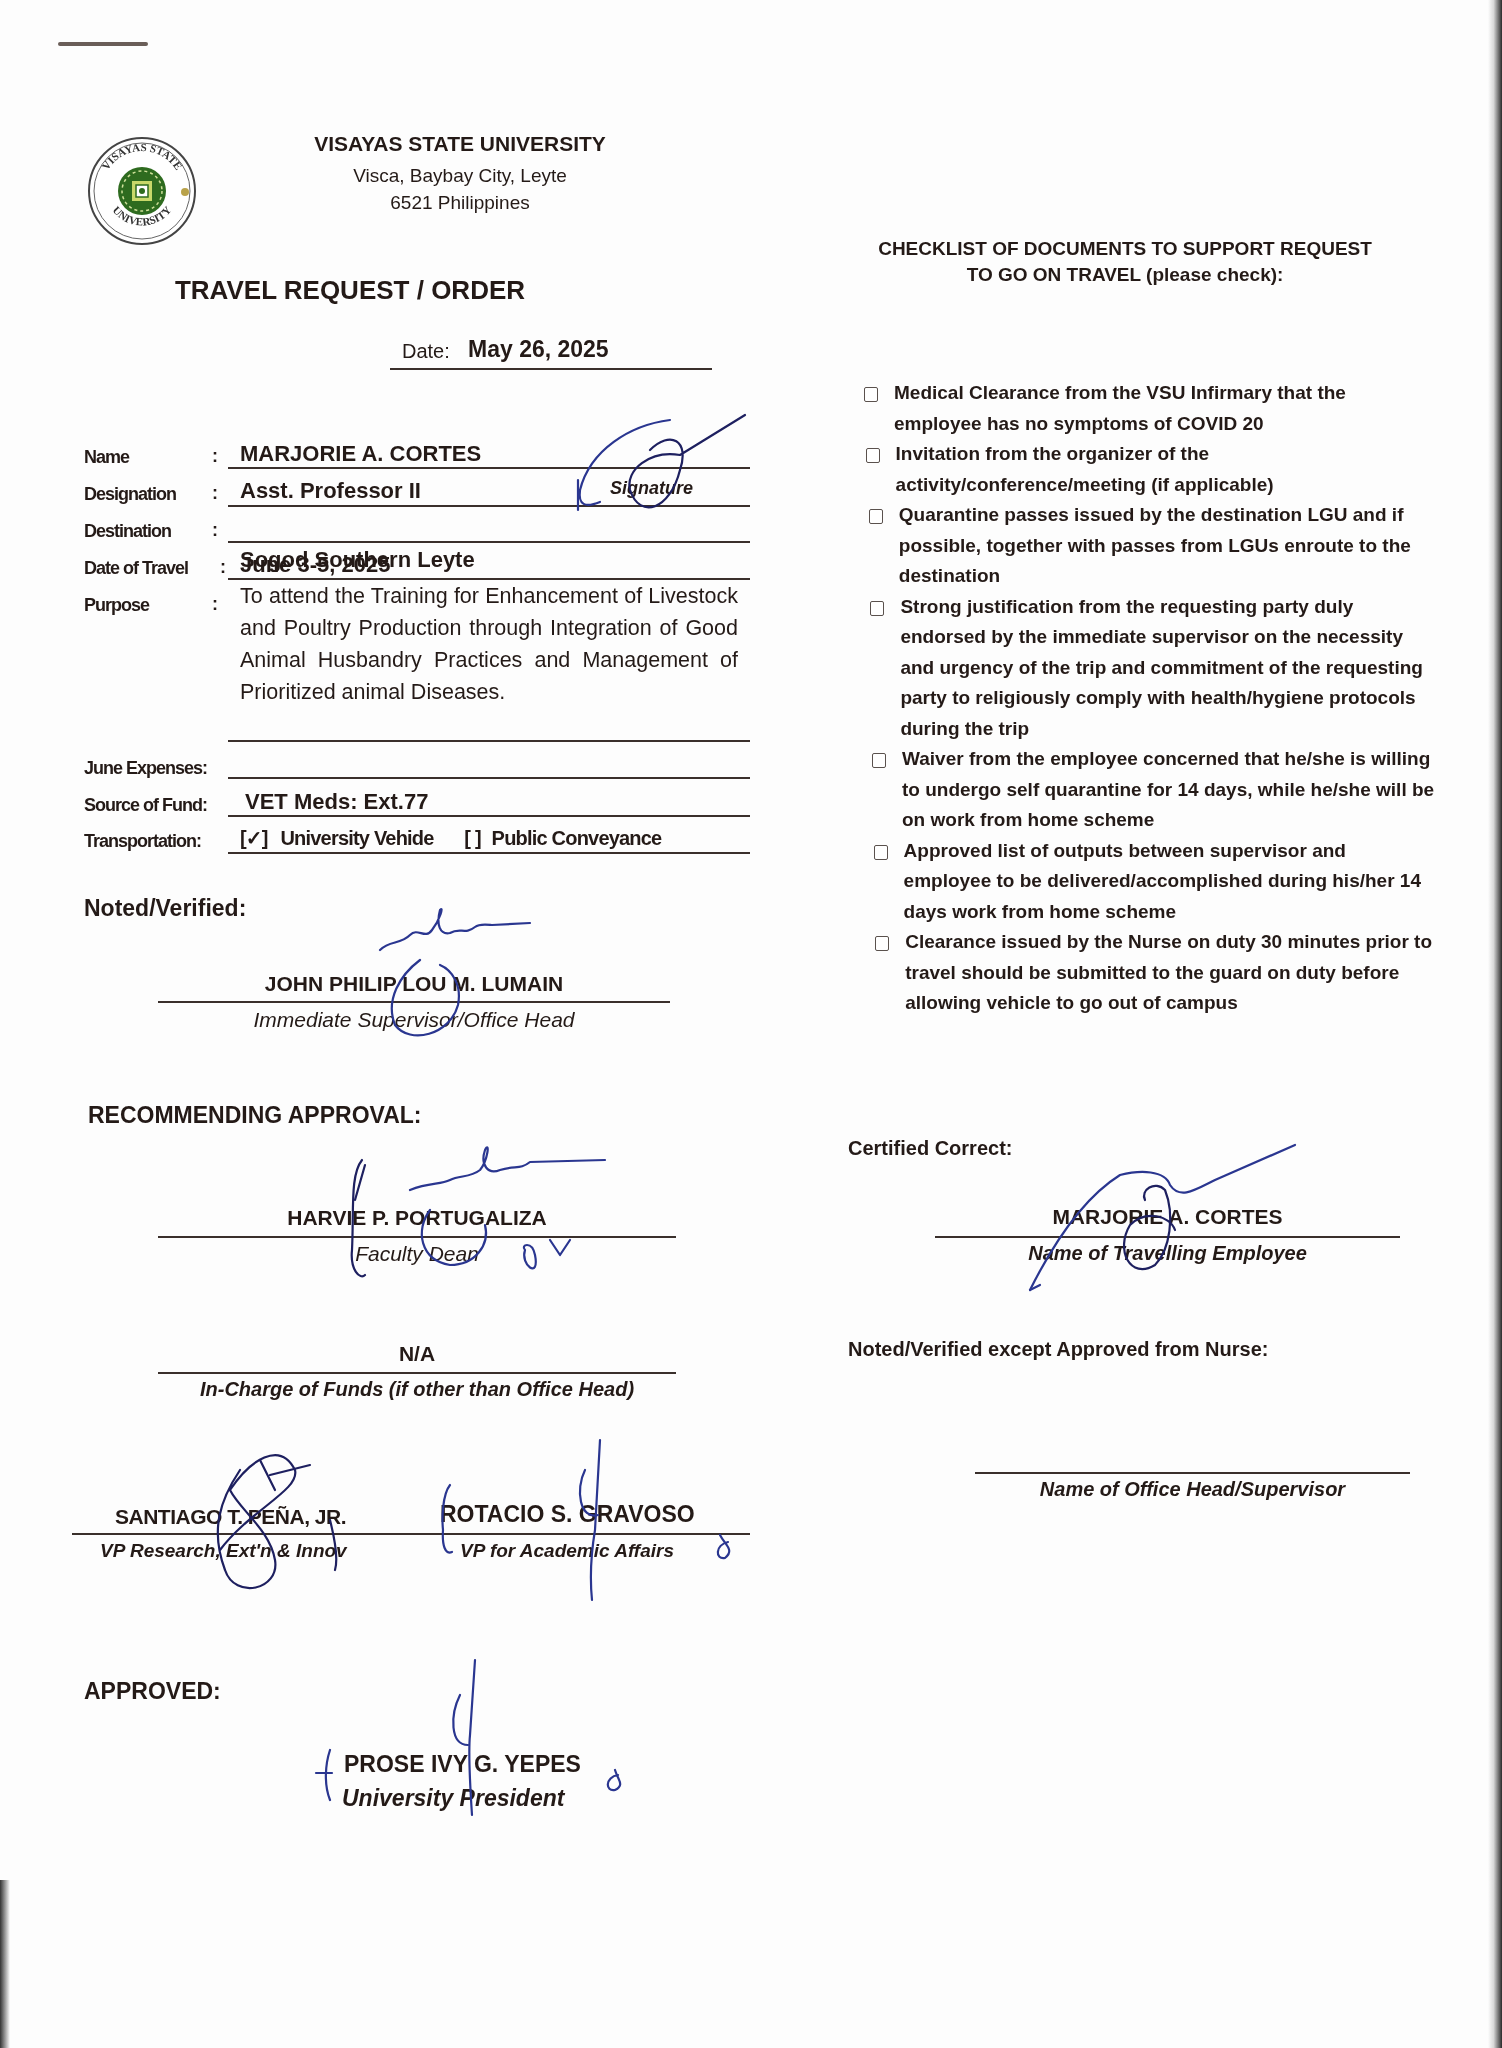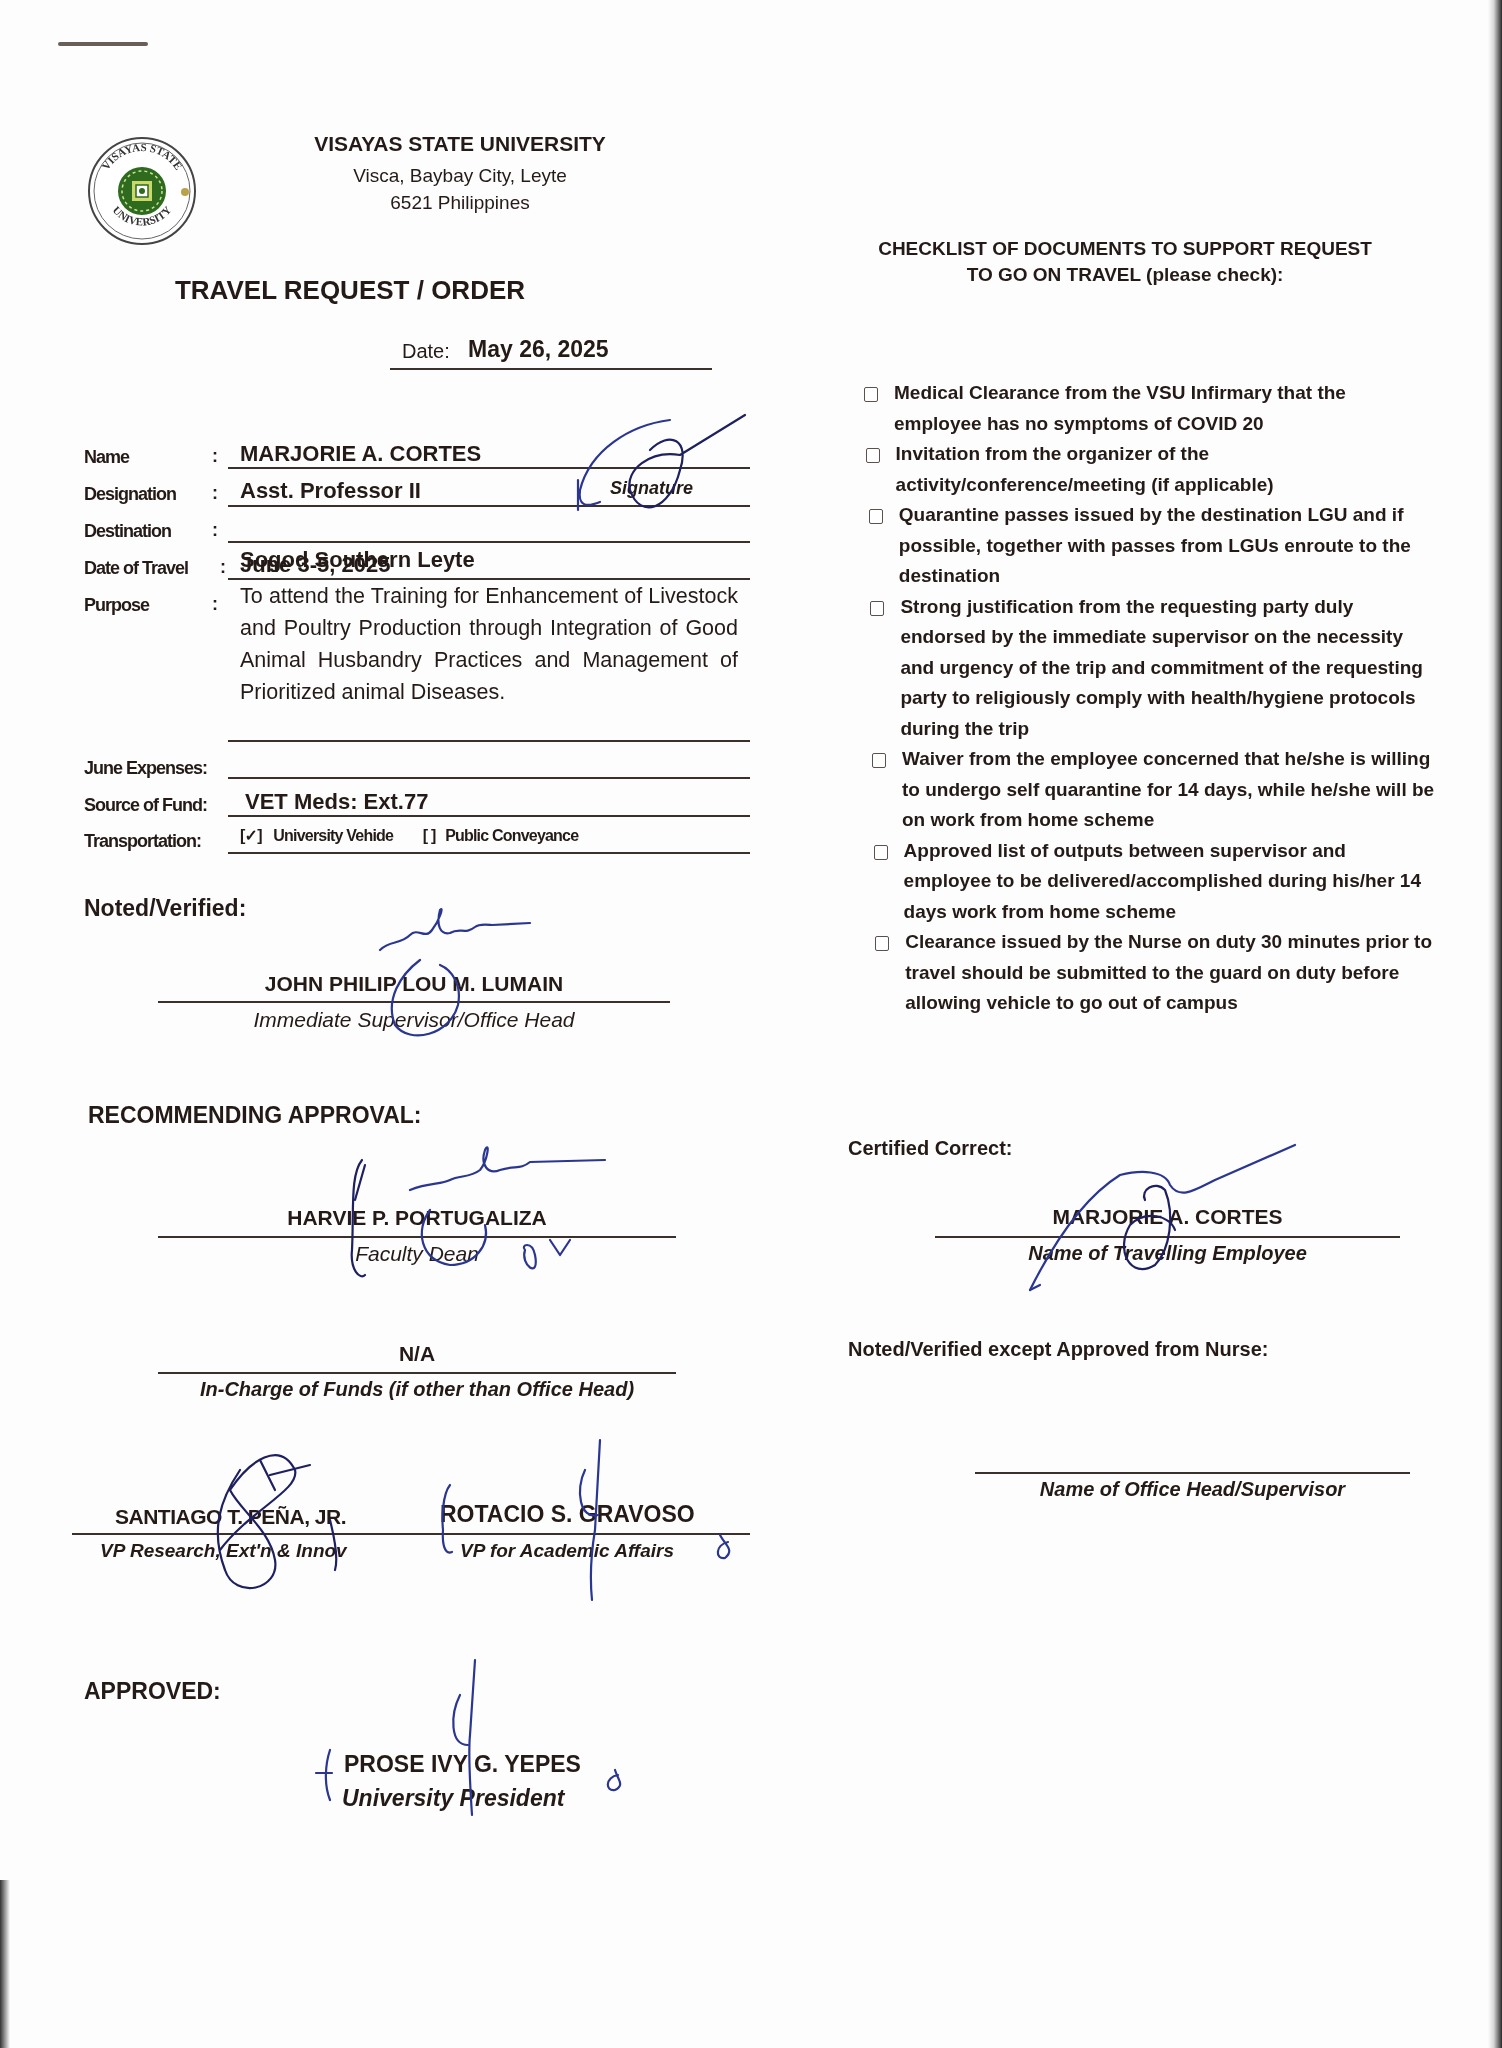"[✓] University Vehide [ ]" .transport { font-size: 16px -> 20px }
